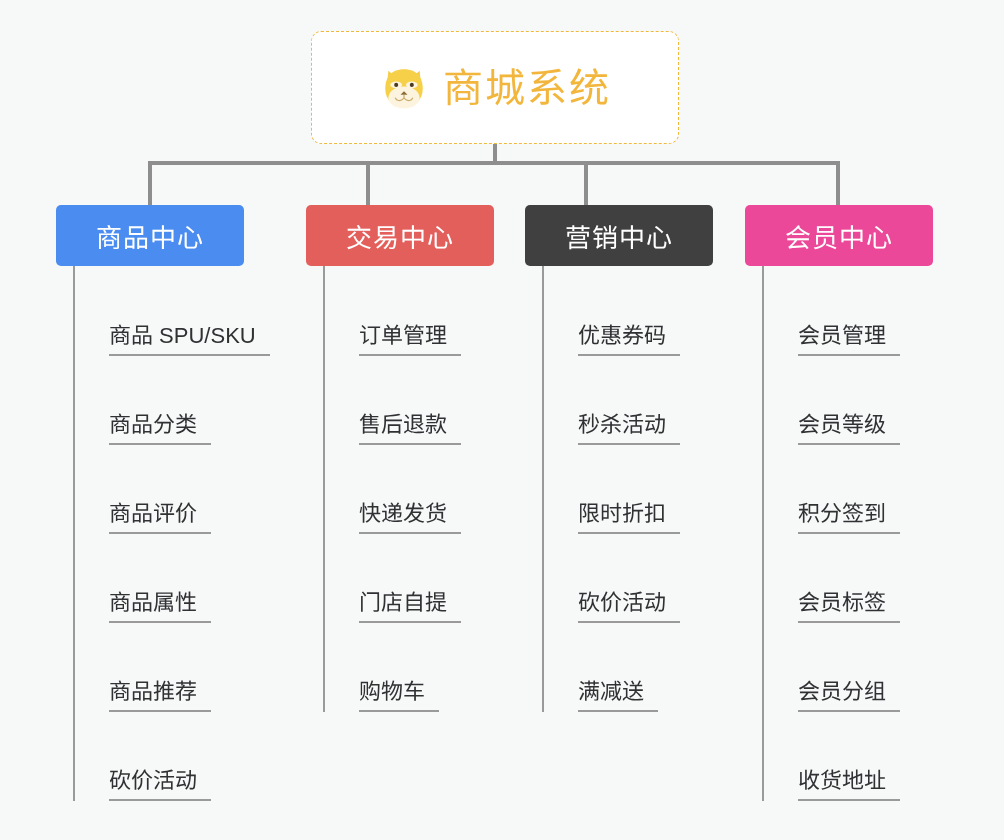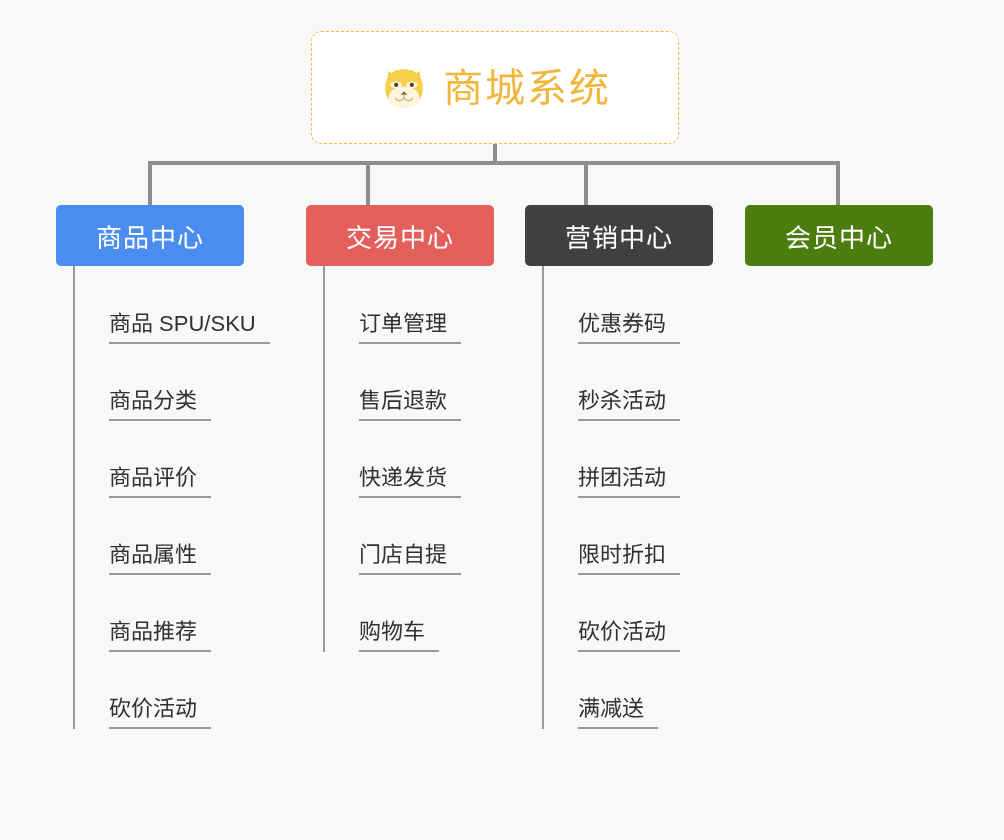"会员中心" div.branch-header { background: #4d7c0f -> #ec4899 }
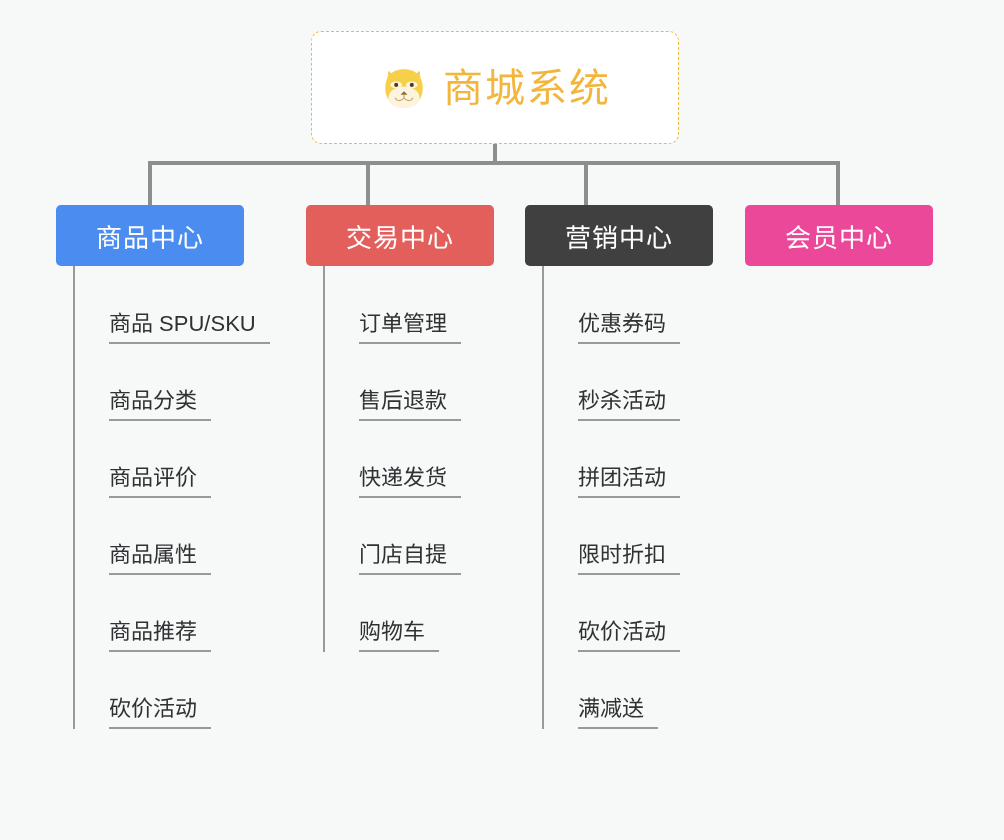"商品 SPU/SKU" .branch-item { height: 77px -> 89px }
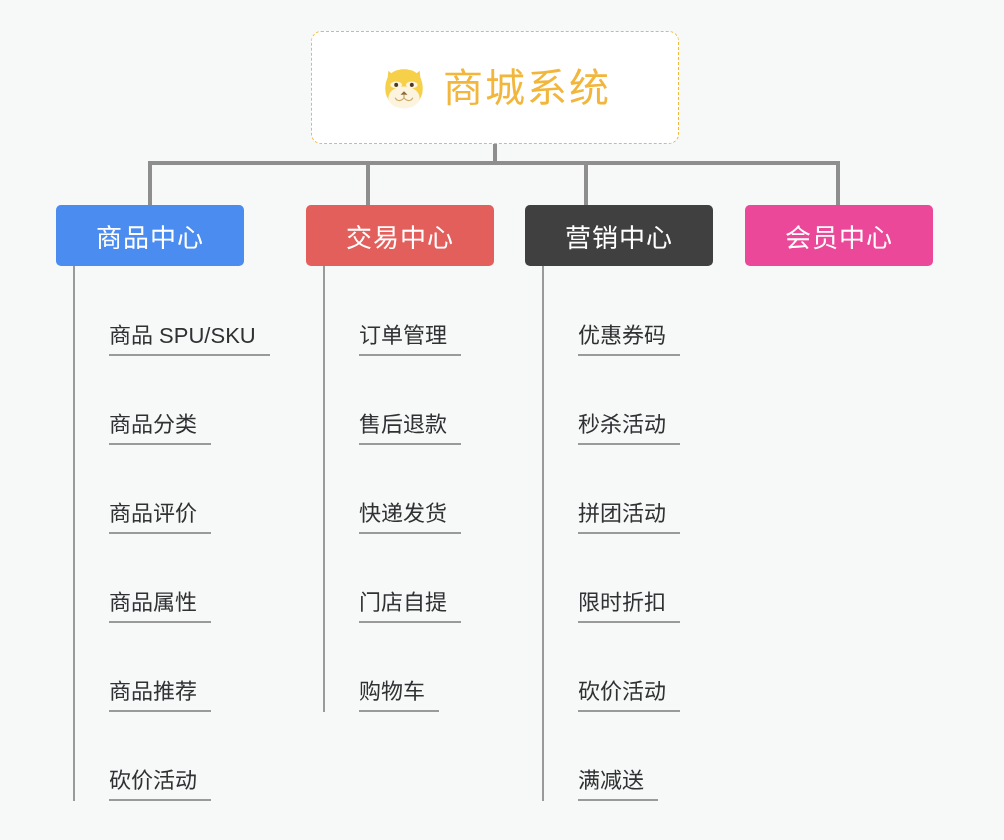"会员管理" div.branch-items { html: none -> <div> <div> <span>会员管理</span> </div> <div> <span>会员等级</span> </div> <div> <span>积分签到</span> </div> <div> <span>会员标签</span> </div> <div> <span>会员分组</span> </div> <div> <span>收货地址</span> </div> </div> }
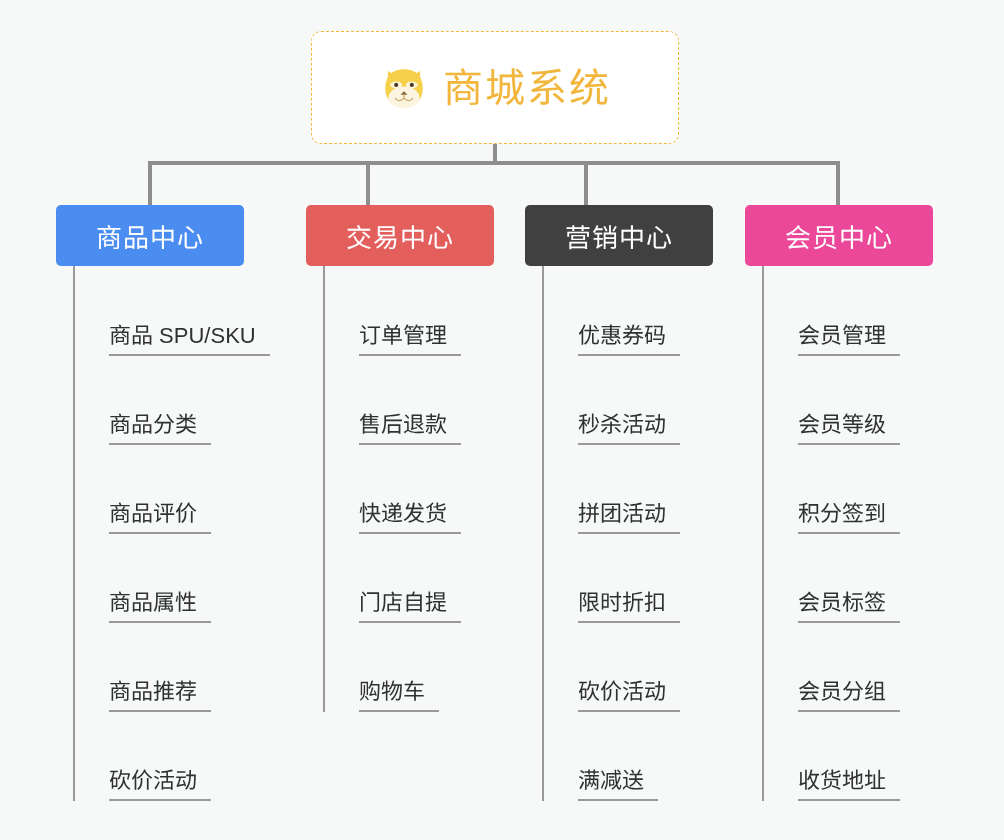"拼团活动" div.branch-item { html: <div> <span>拼团活动</span> </div> -> none }
